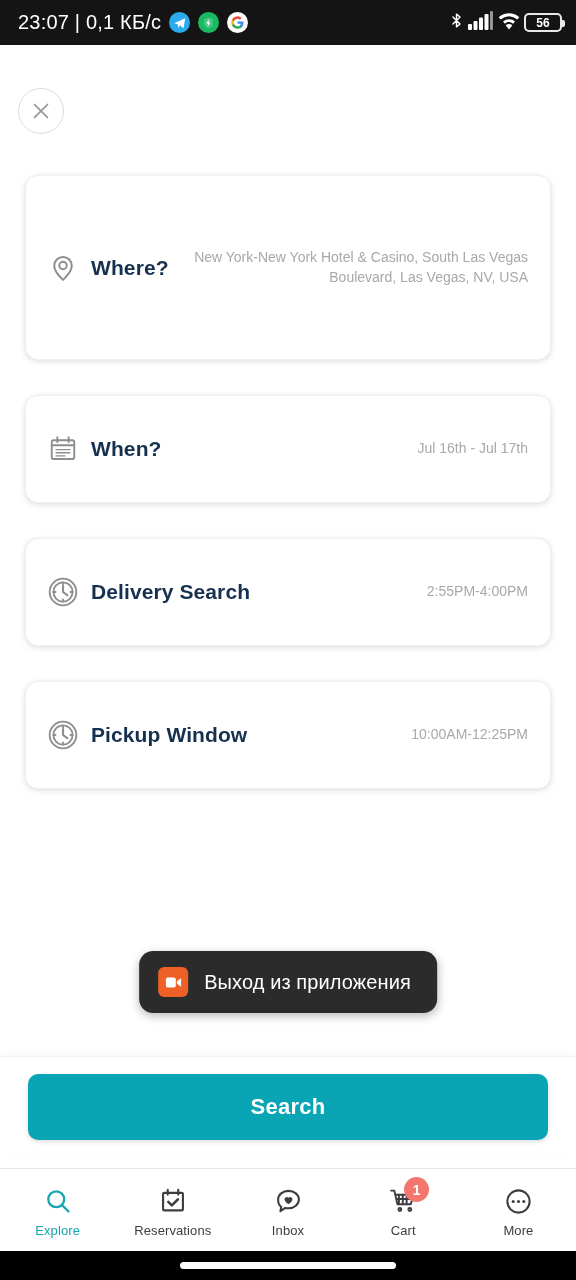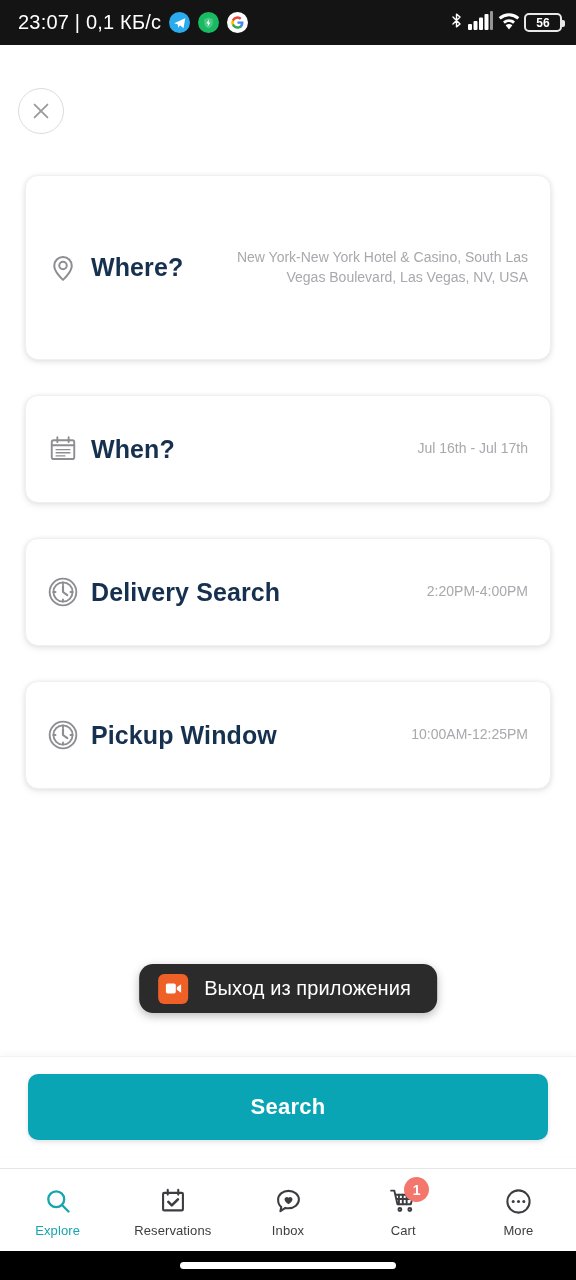"Where?" .card-label { font-size: 25px -> 21px }
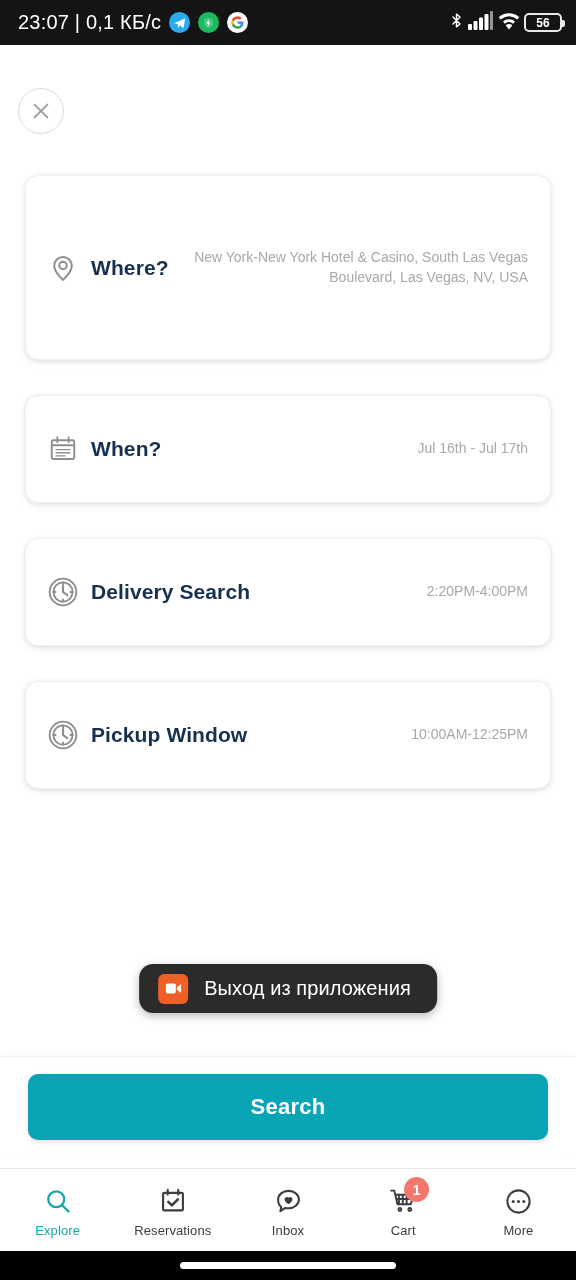"2:20PM-4:00PM" div.card-value { text: 2:20PM-4:00PM -> 2:55PM-4:00PM }
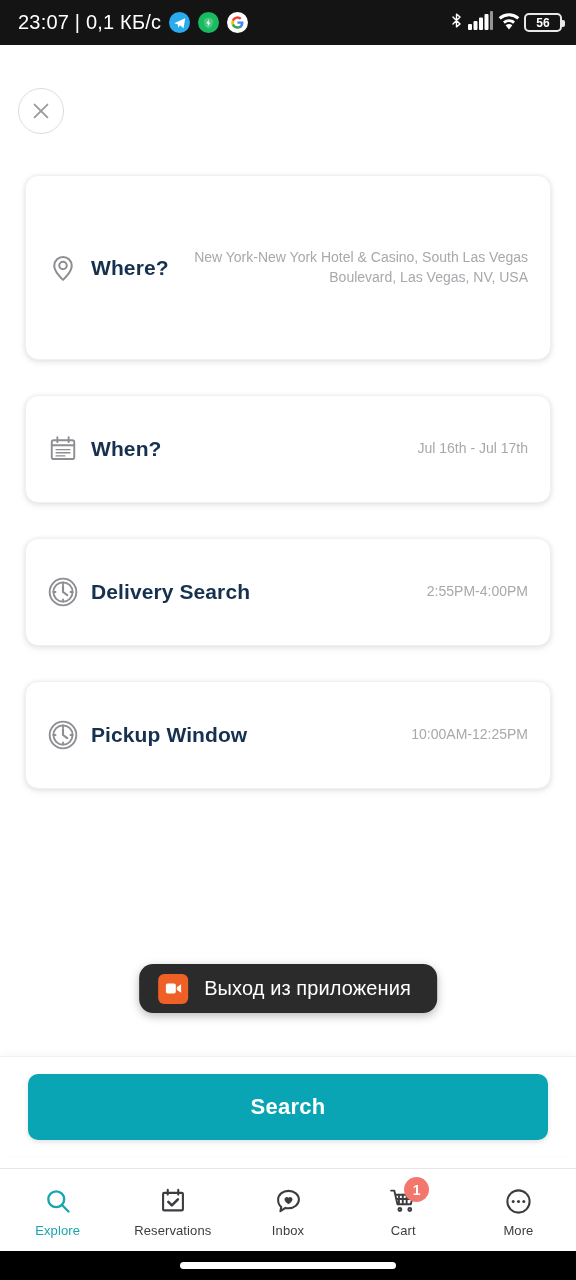"Выход из приложения" #toast { height: 49px -> 62px }
